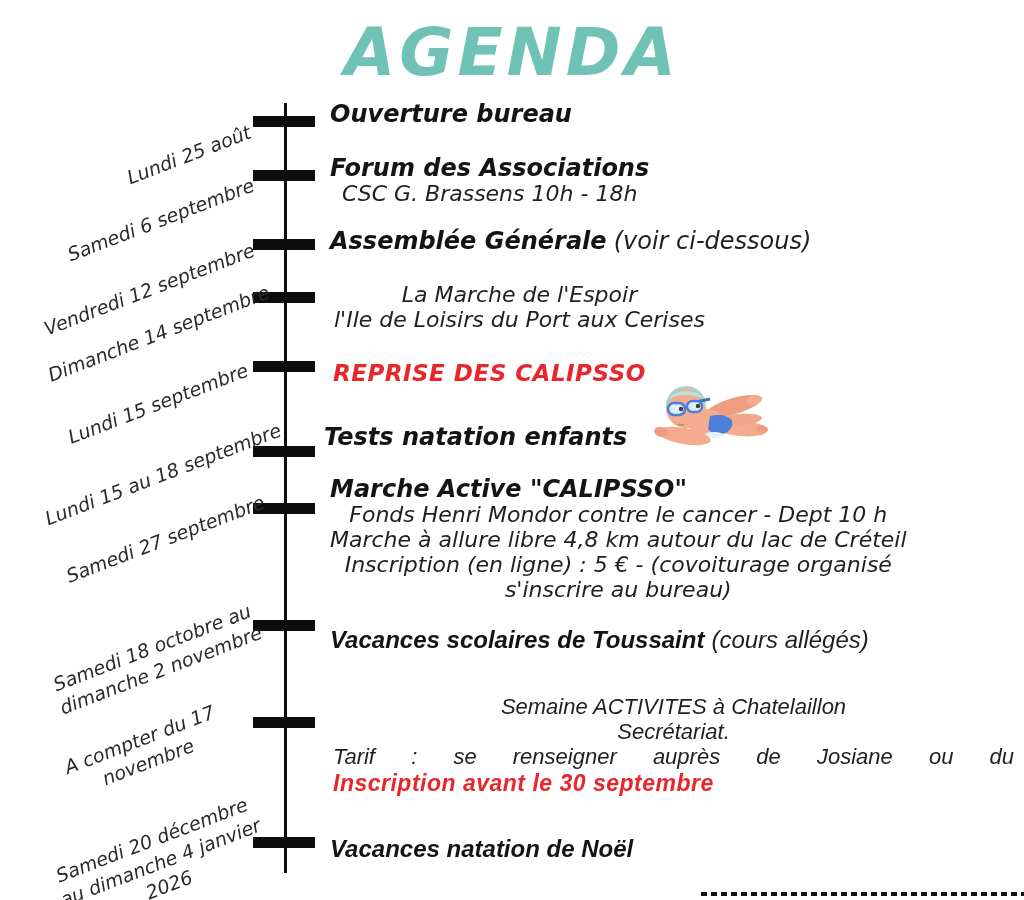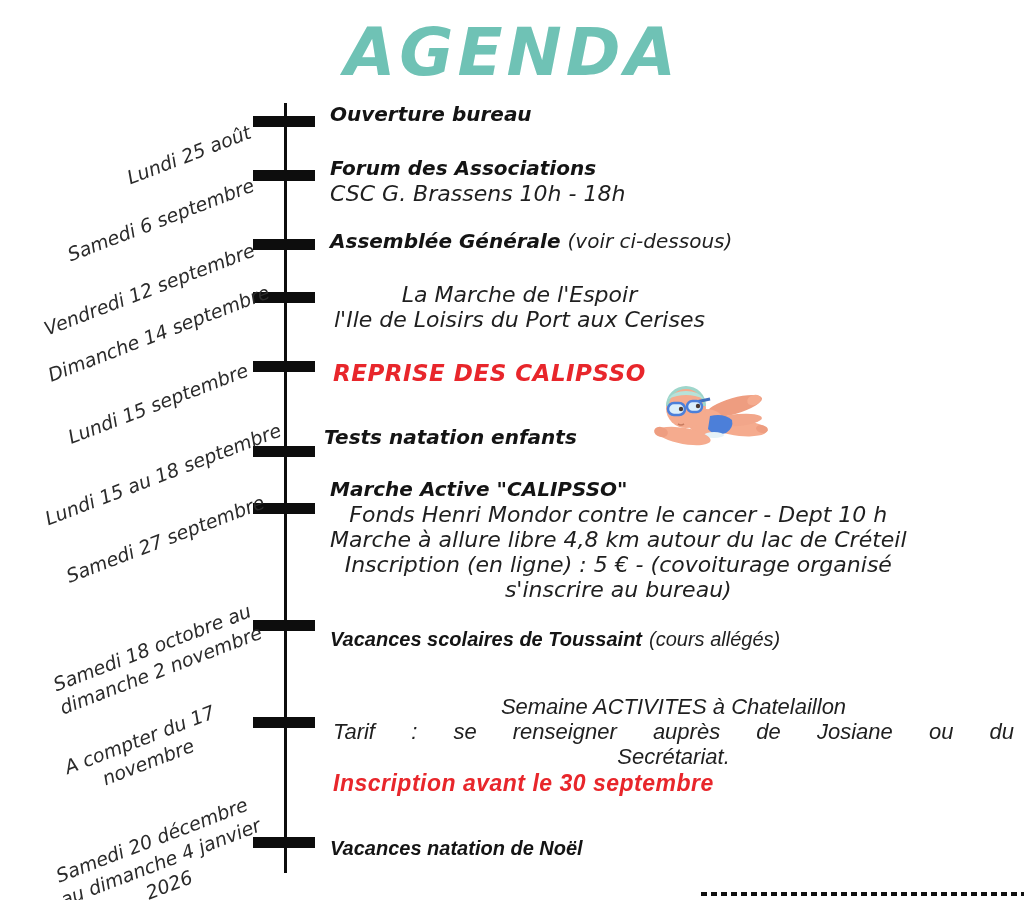"Ouverture bureau" .ev-title { font-size: 20px -> 24px }
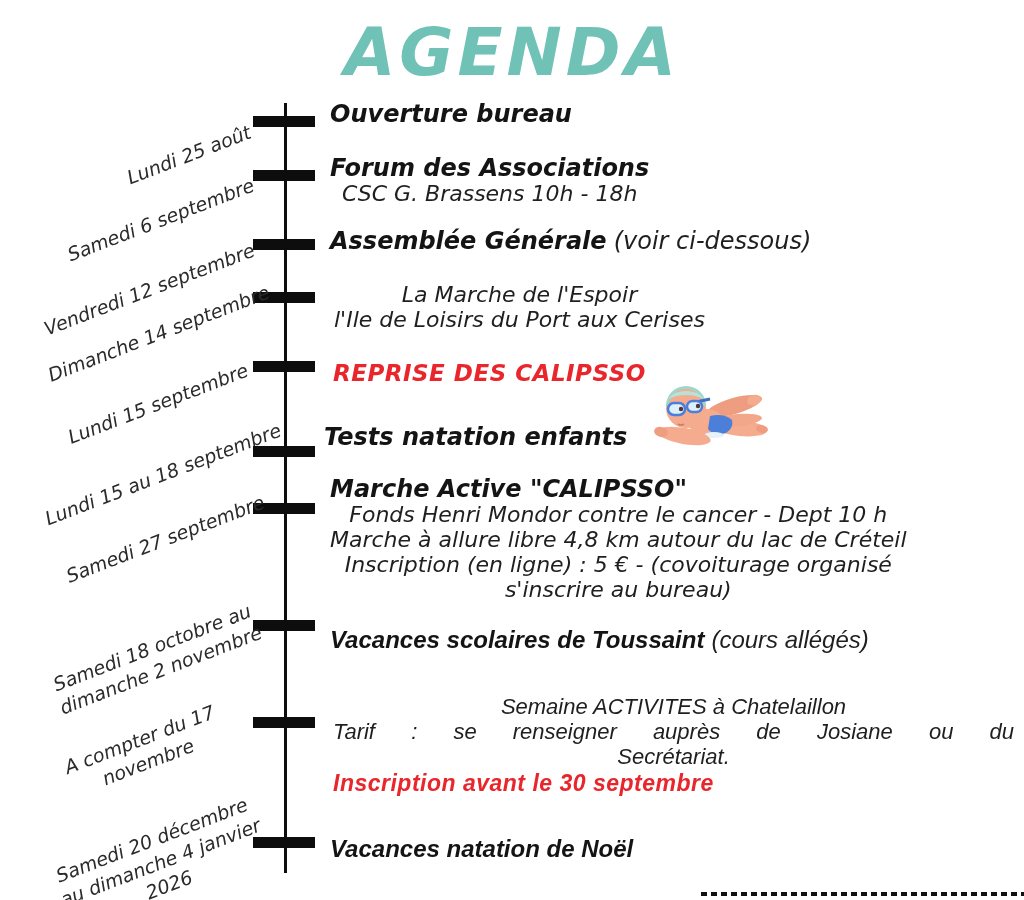"Tarif : se renseigner auprès" div.ev-body { order: before "Secrétariat." -> after "Secrétariat." }
